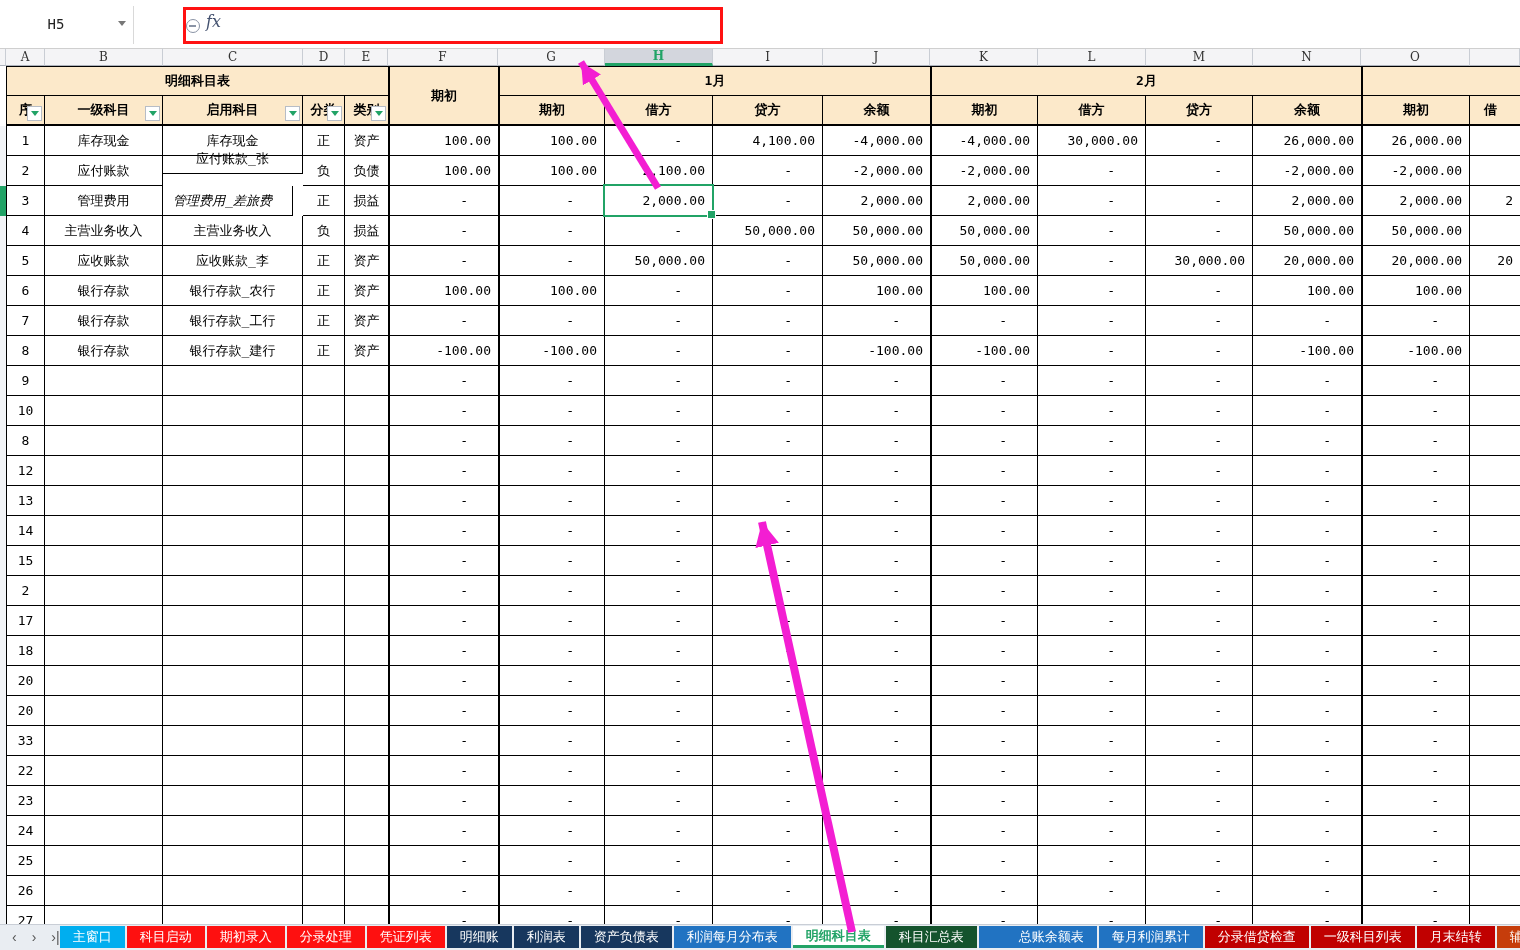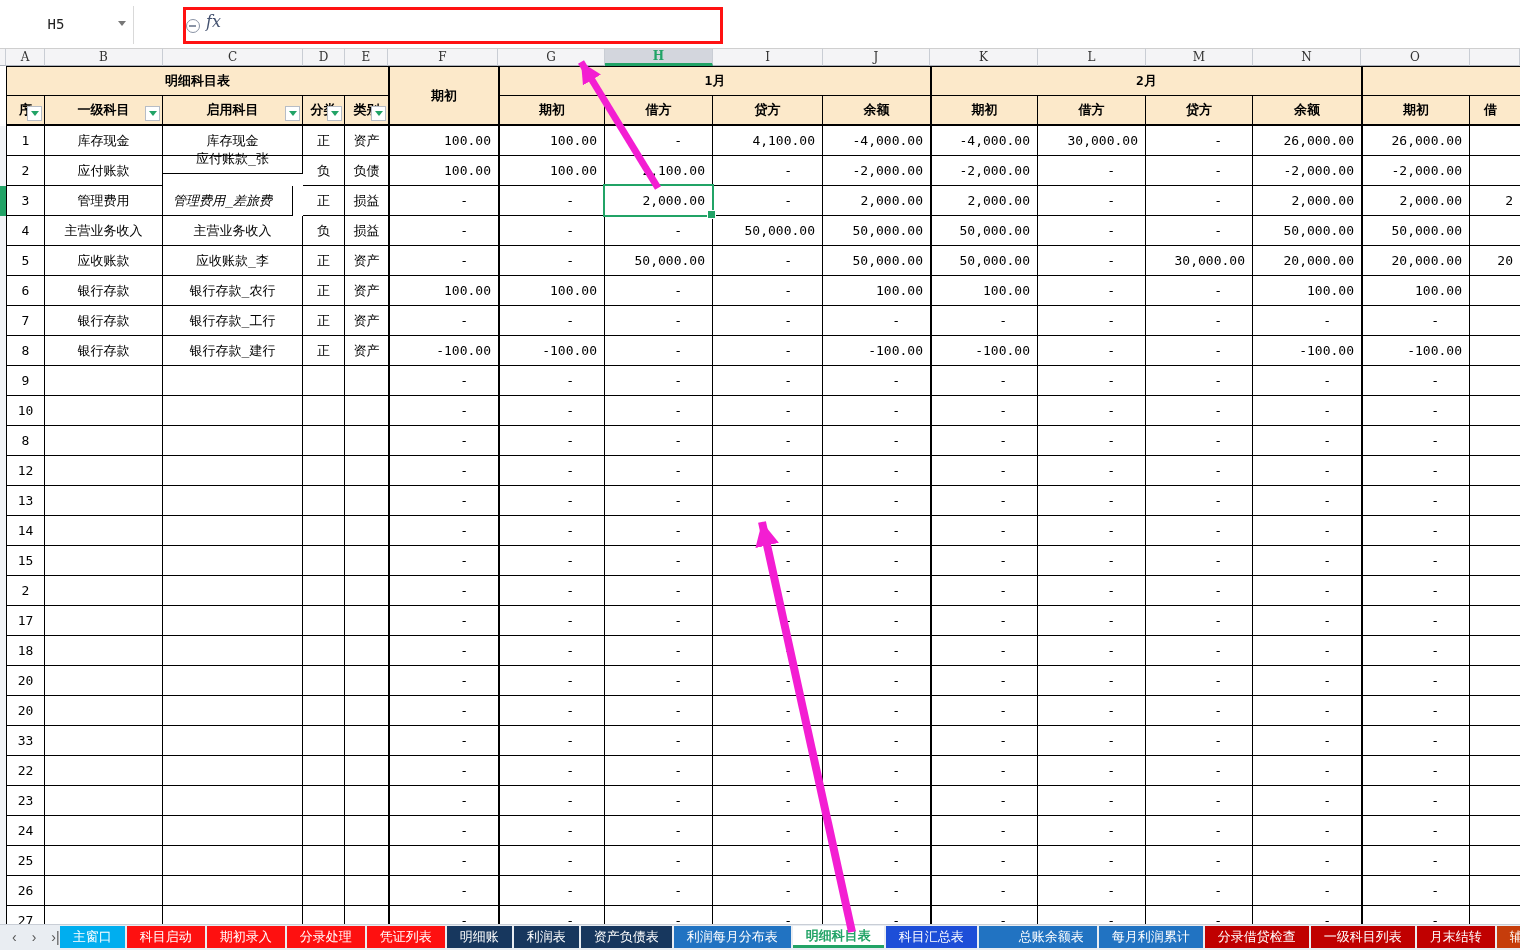"科目汇总表" div.tab { background: #1d4ed8 -> #14532d }
